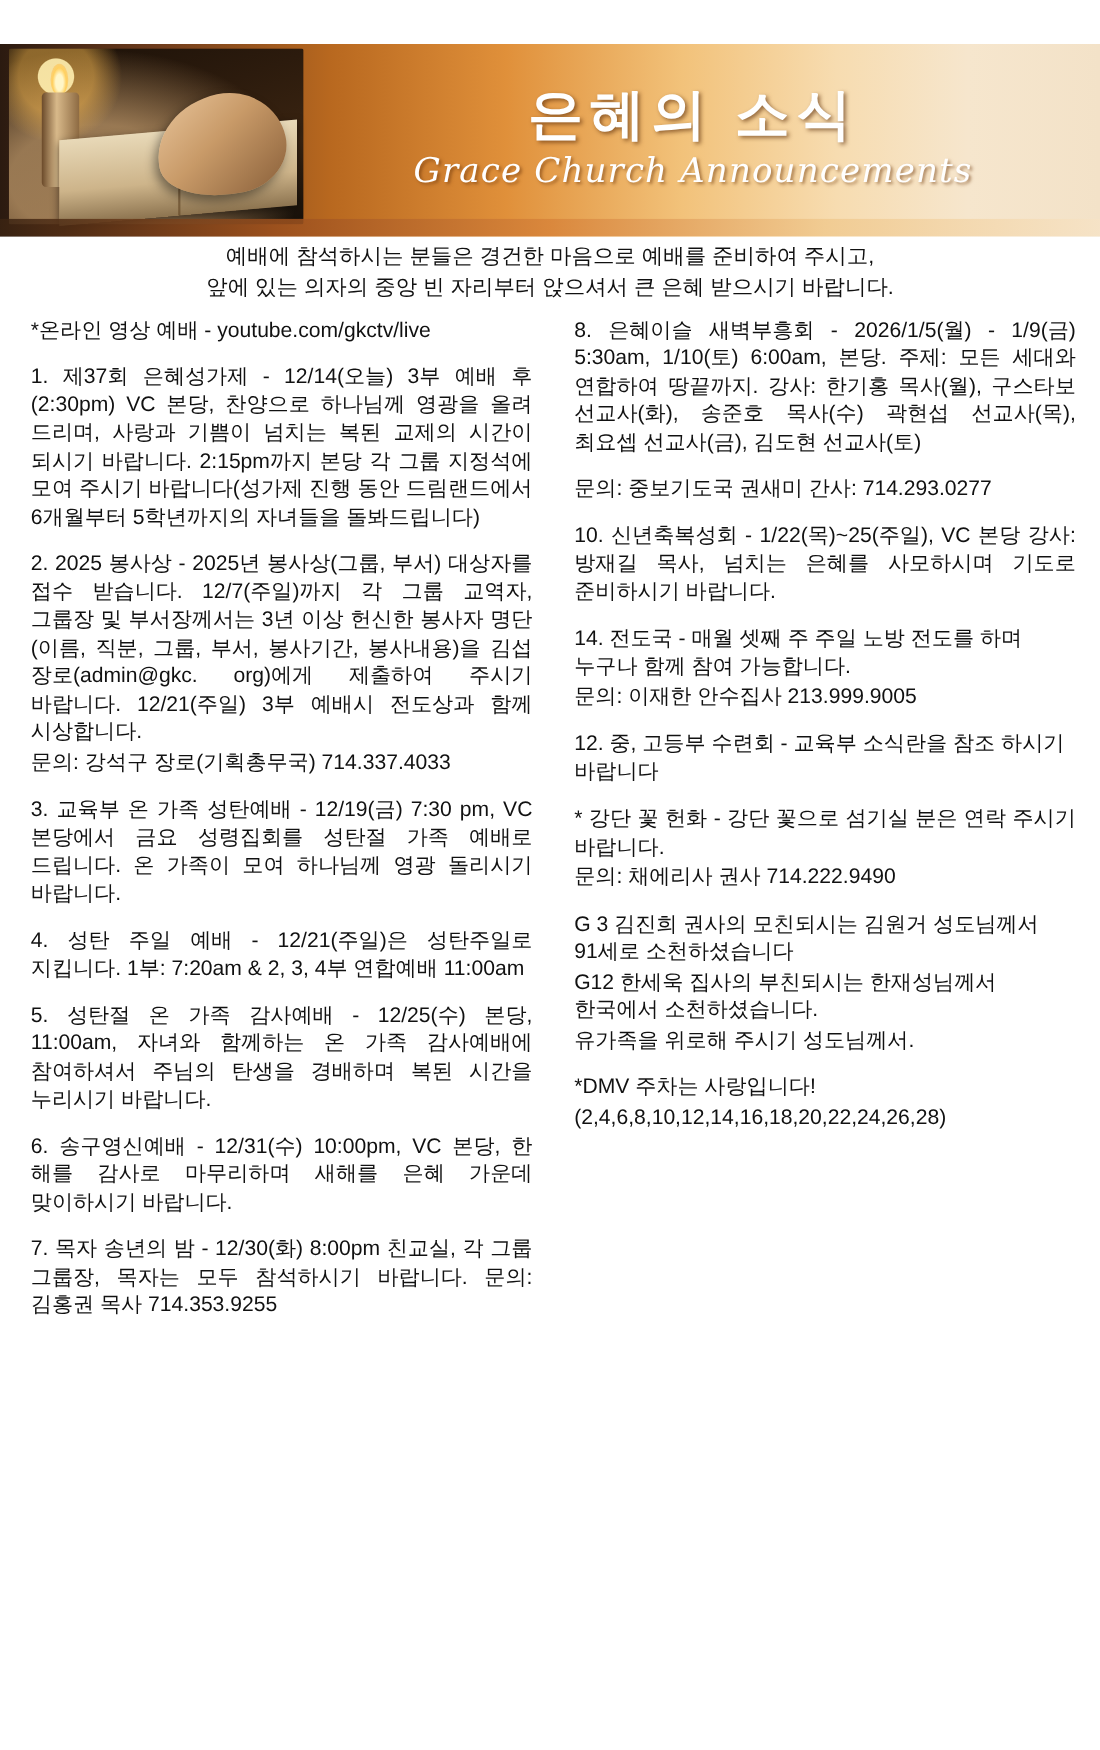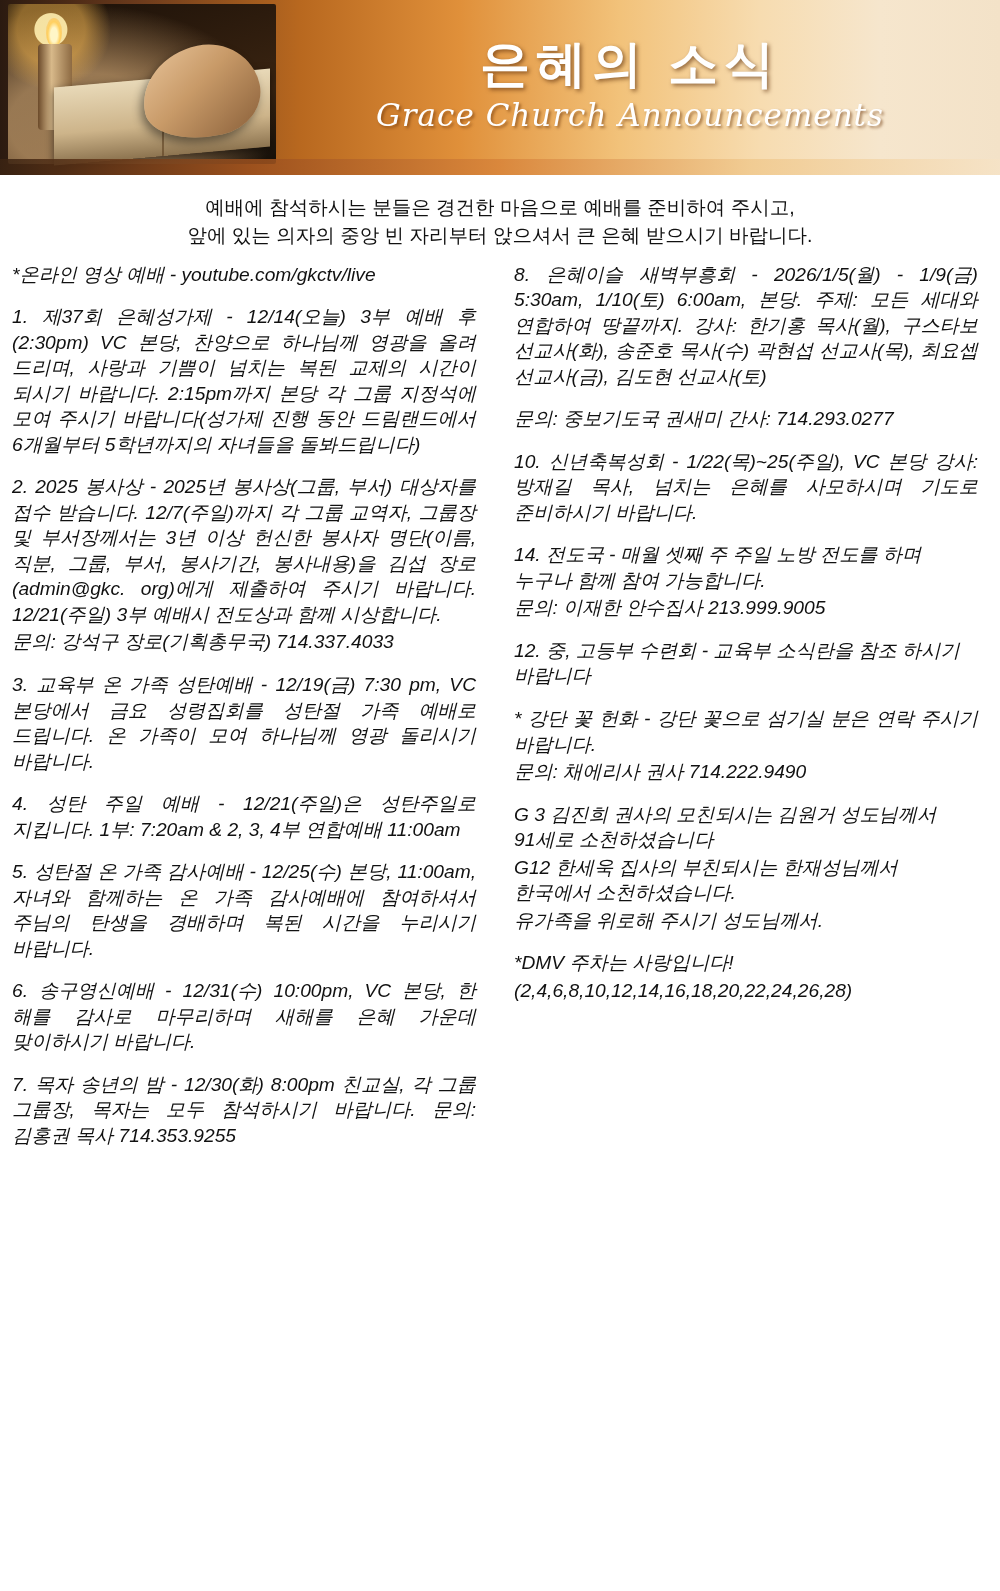"은혜의 소식" .banner { margin-top: none -> 40px }
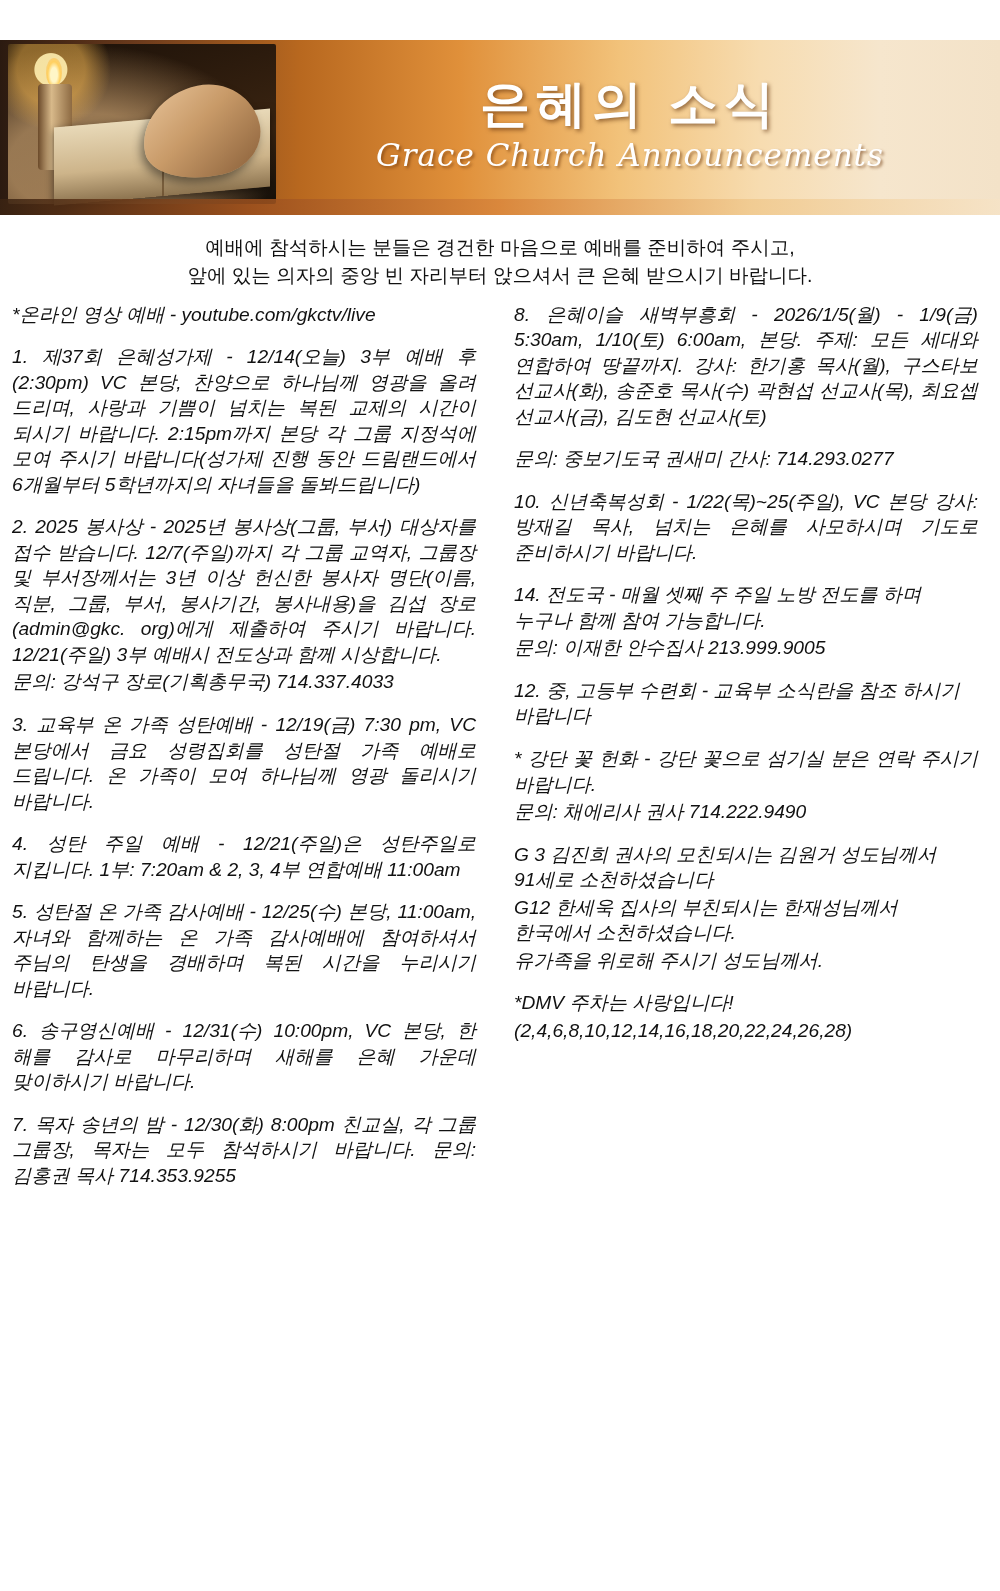"예배에 참석하시는 분들은 경건한 마음으로" .intro { margin: 18px auto 10px -> 4px auto 10px }
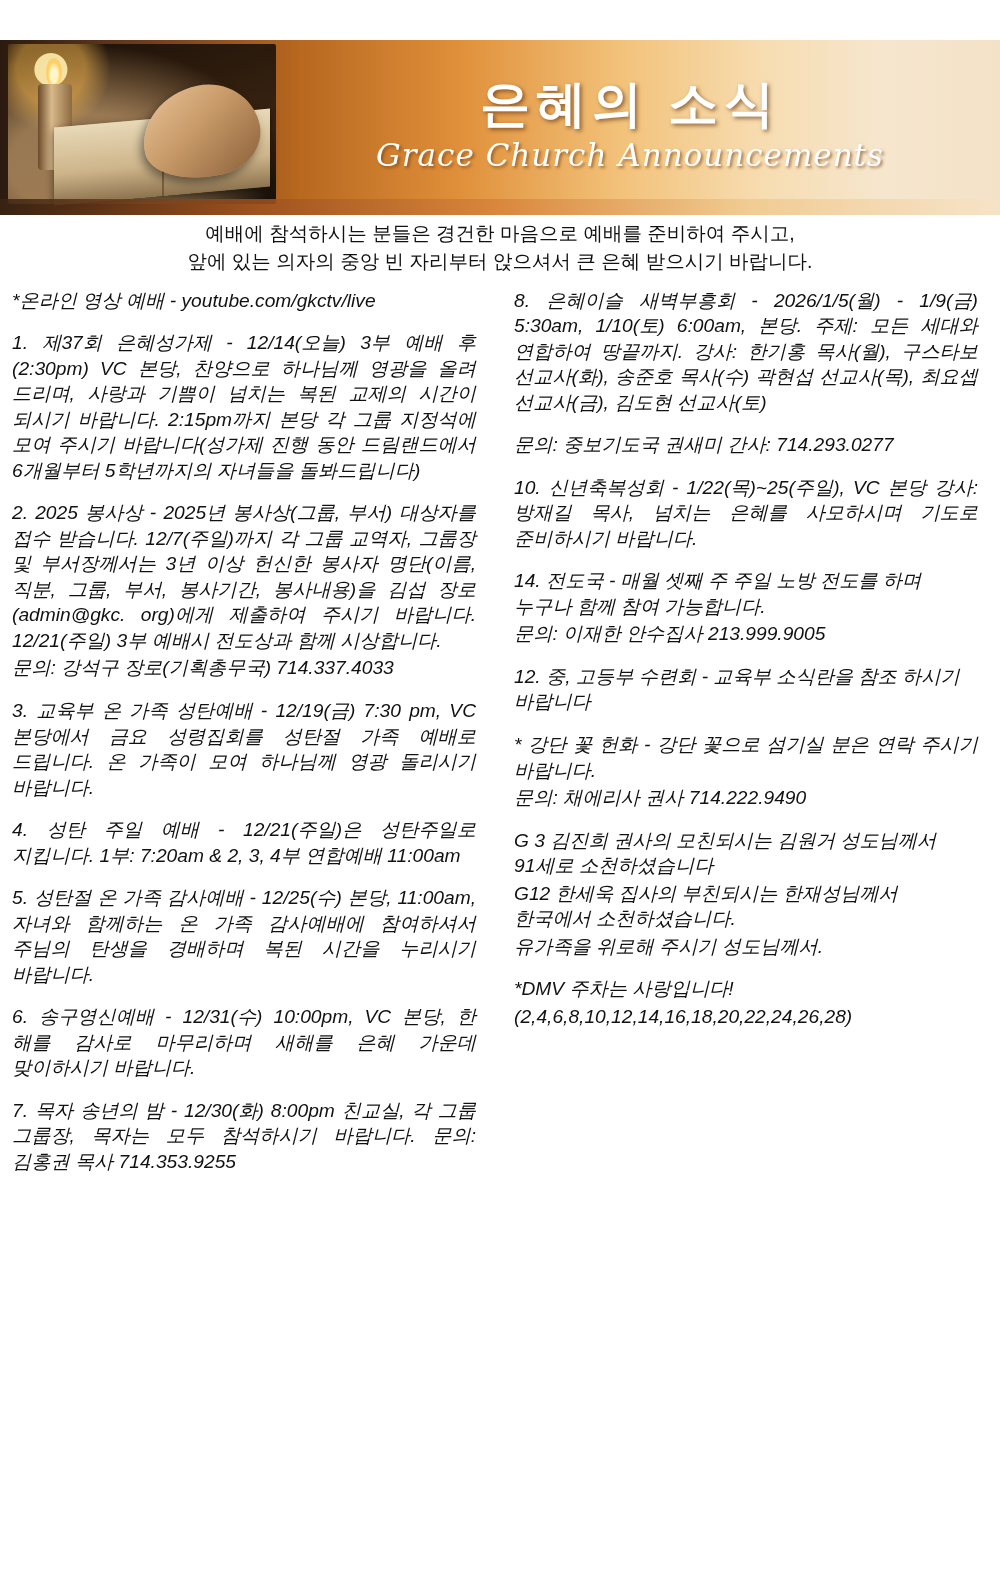"*온라인 영상 예배 - youtube.com/gkctv/live" .columns { font-style: italic -> none; padding: 2px 22px 0 12px -> 2px 22px 0 28px }
